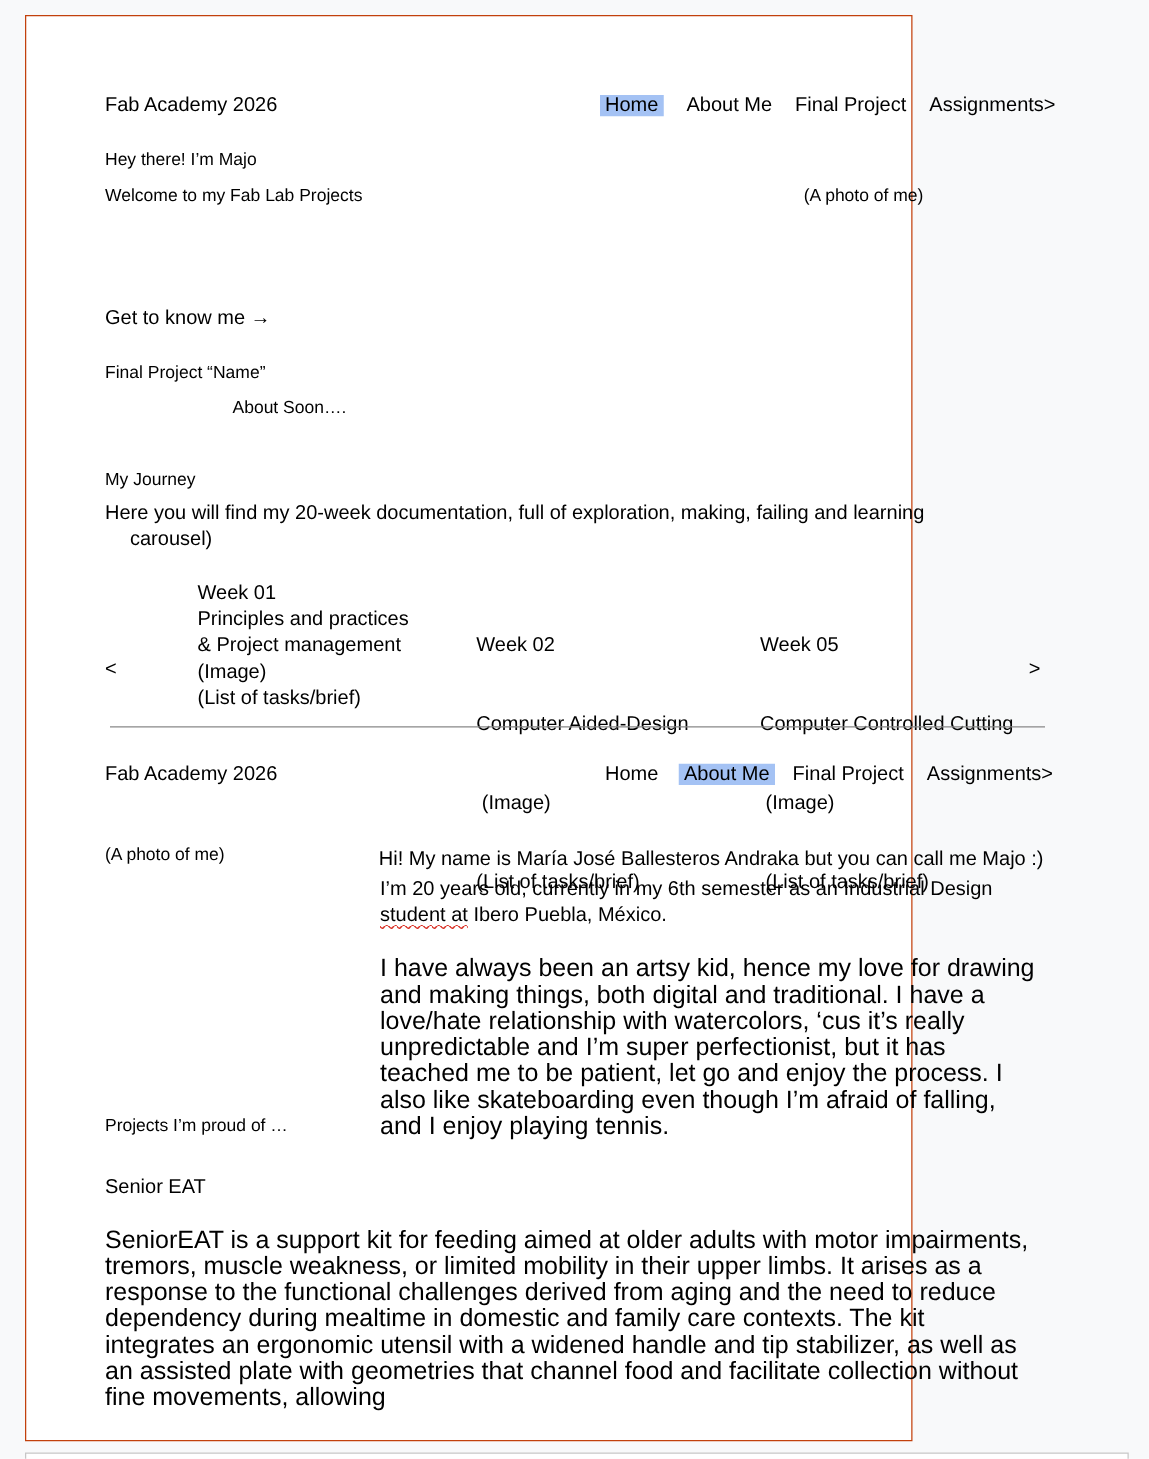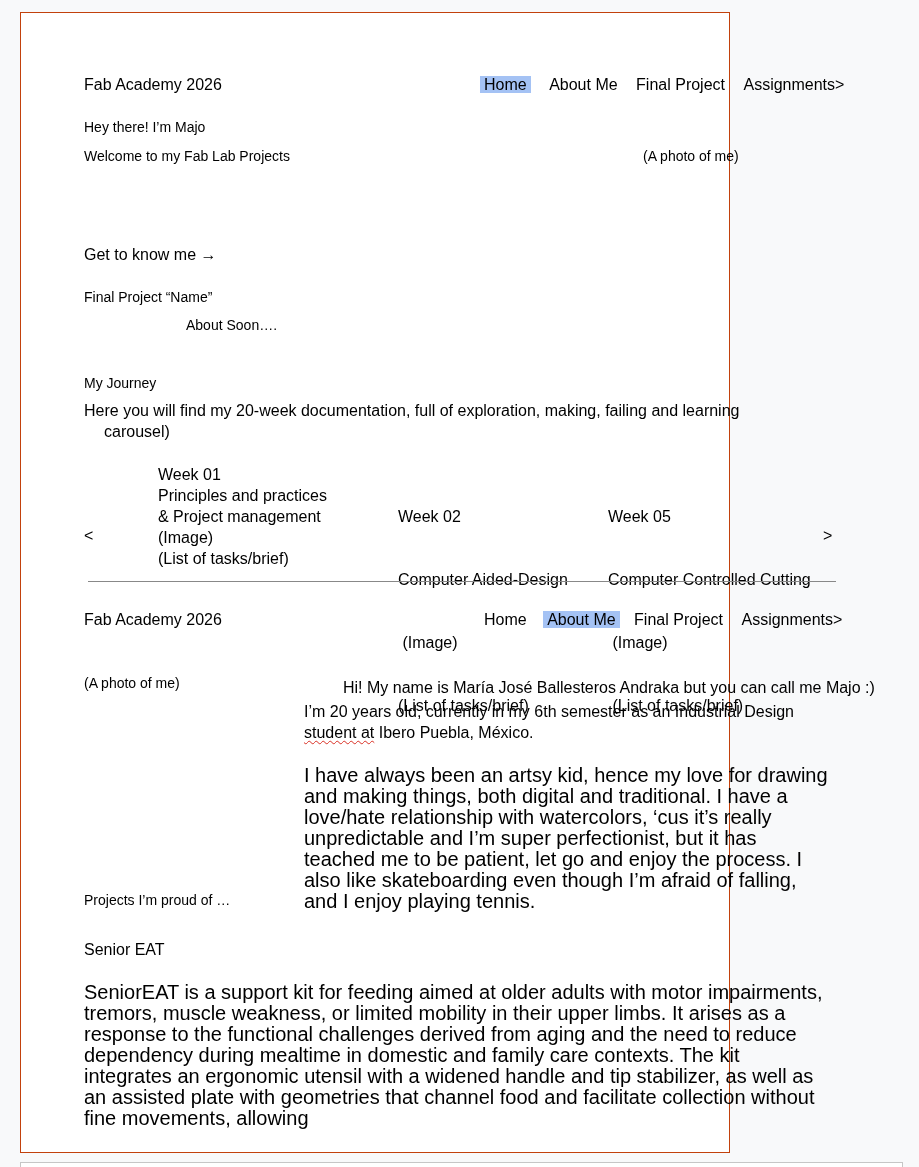"Week 02" div.abs { left: 377px -> 360px }
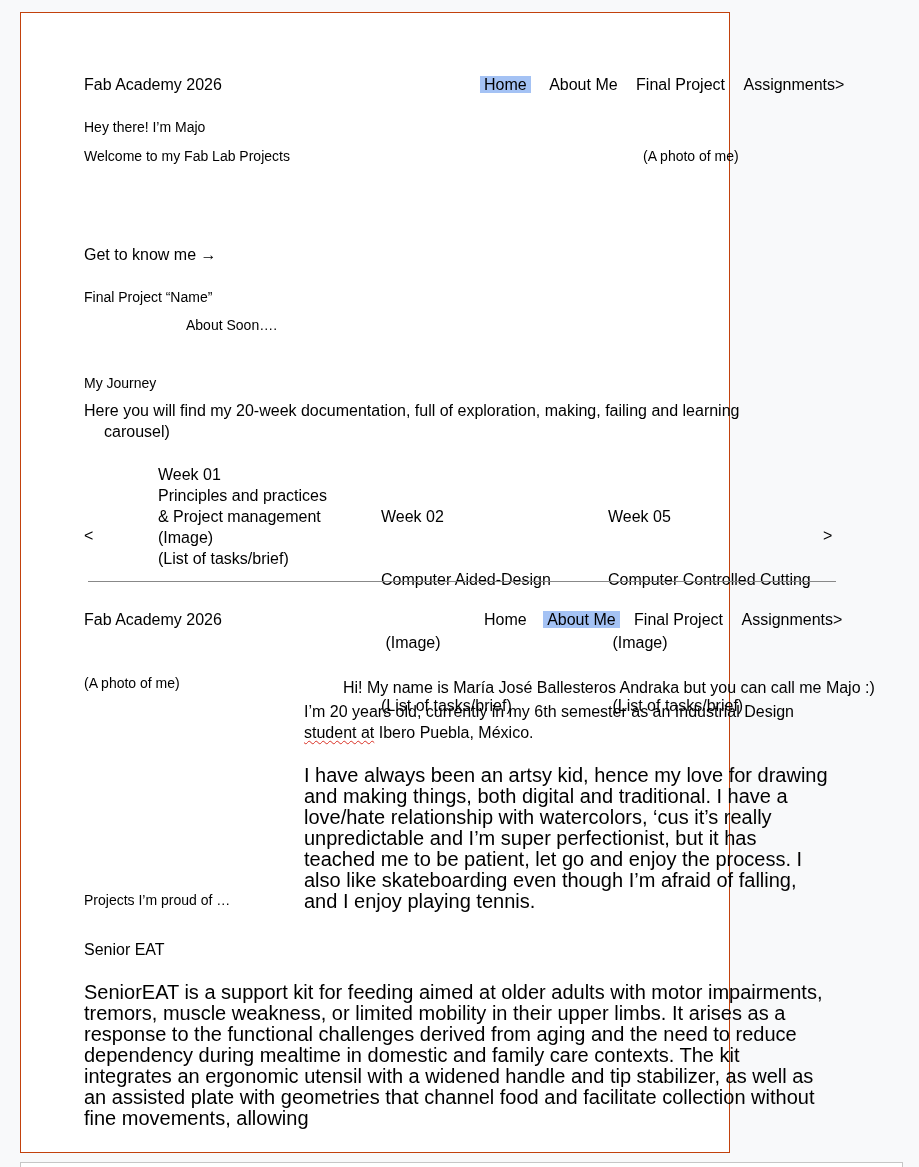"Hi! My name is María" div.abs { margin-left: 40px -> none }
